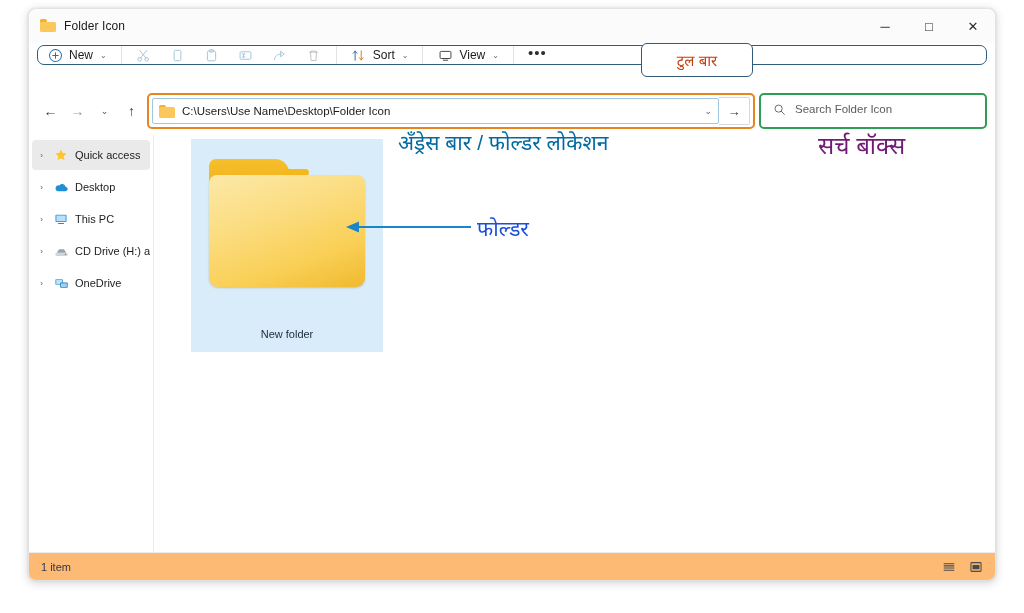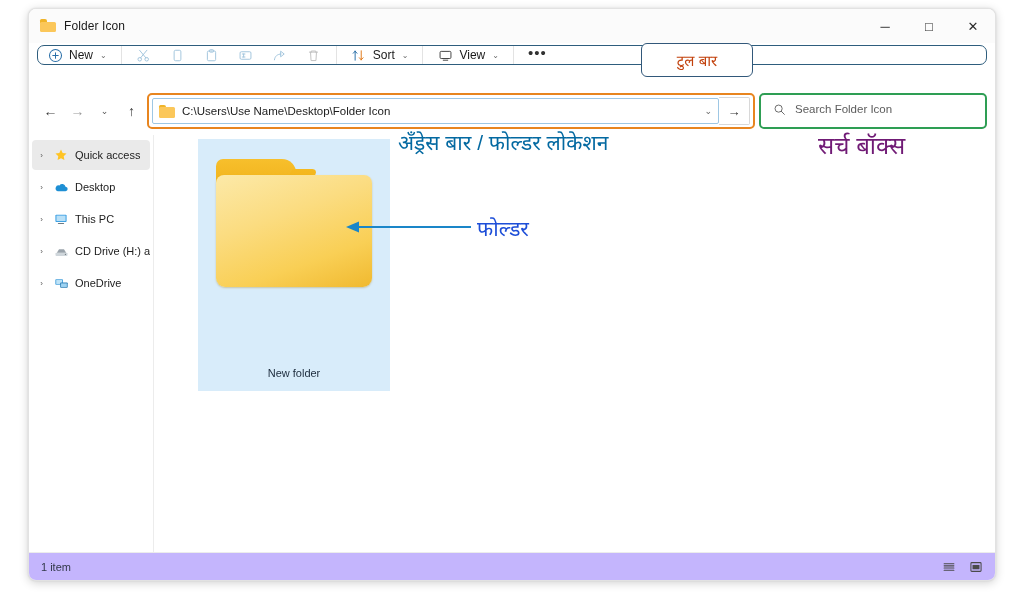"New folder" .tile { height: 252px -> 213px; left: 43px -> 36px }
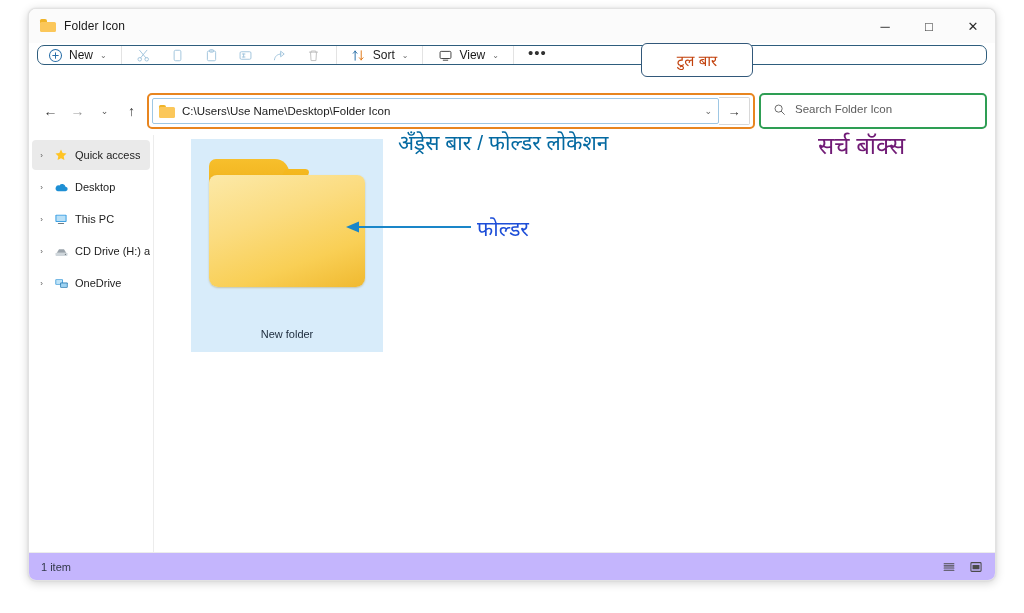"1 item" .statusbar { background: #c4b5fd -> #fdba74 }
